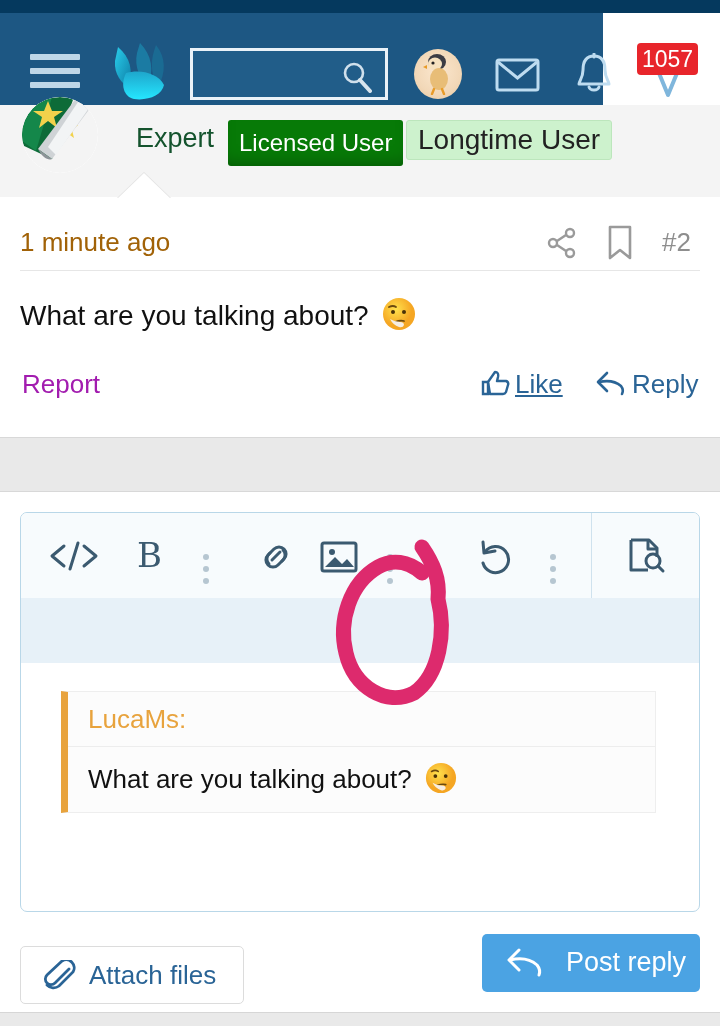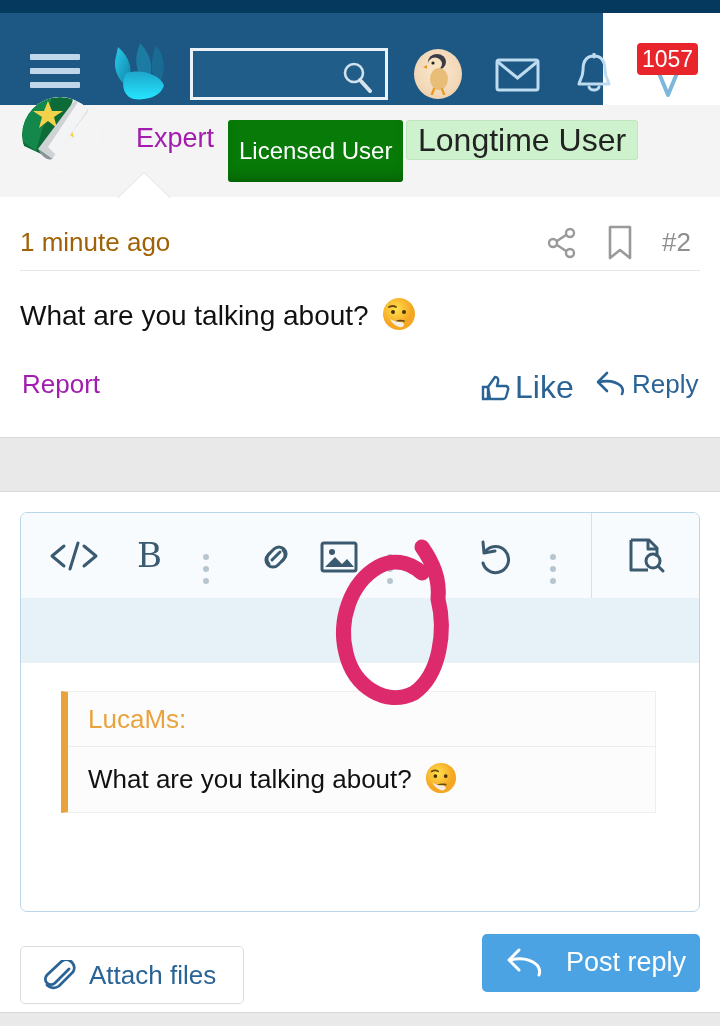"Expert" .post-top .usertitle { color: #a21caf -> #14532d }
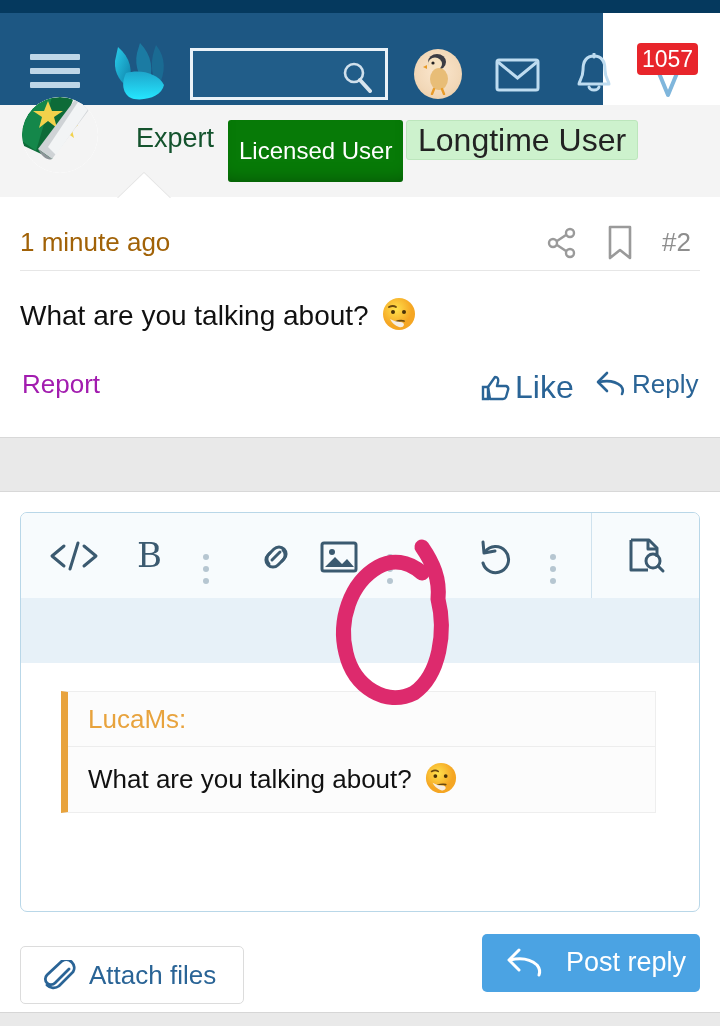"Licensed User" .badge-green { padding: 12px 11px -> 4px 11px }
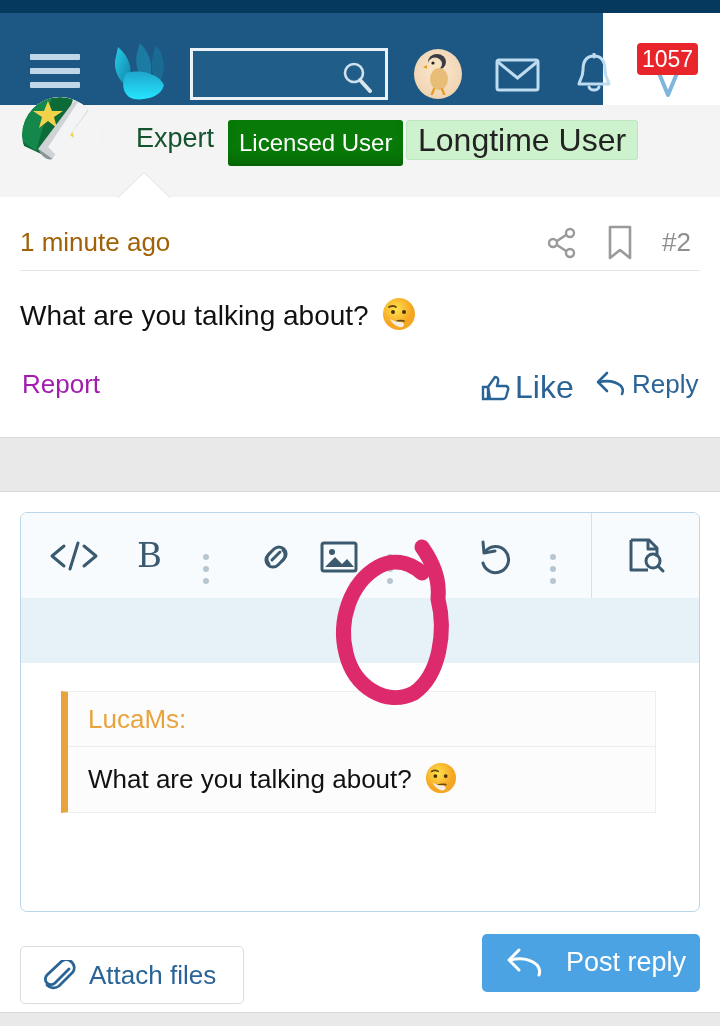"Longtime User" .badge-lightgreen { font-size: 32px -> 28px }
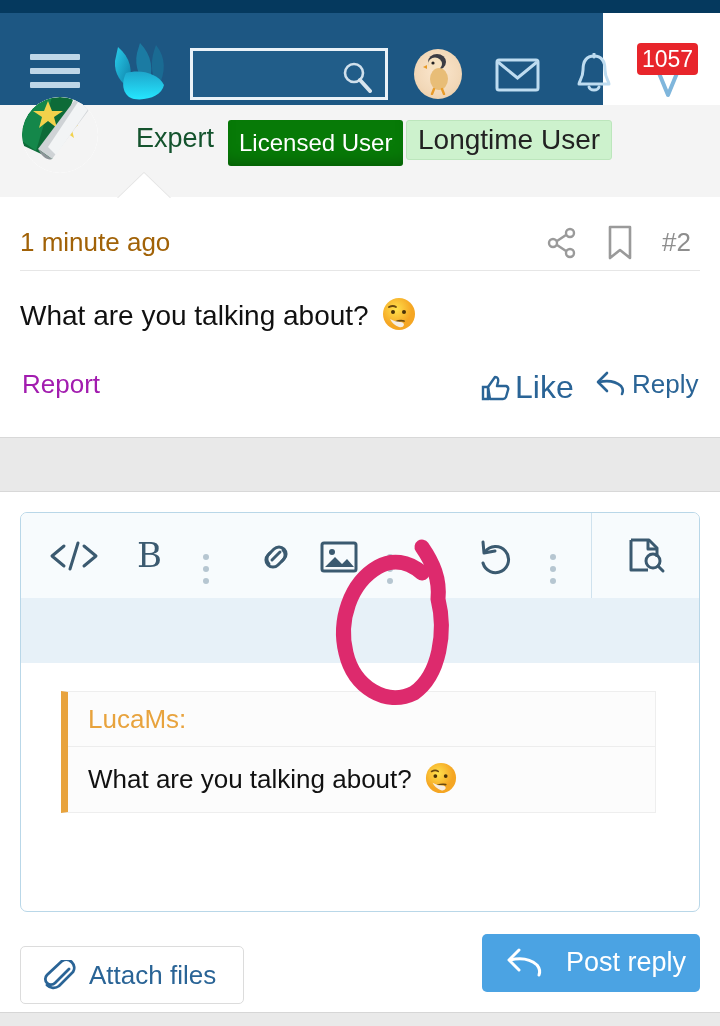"Like" .like-btn { font-size: 32px -> 26px; text-decoration: none -> underline }
